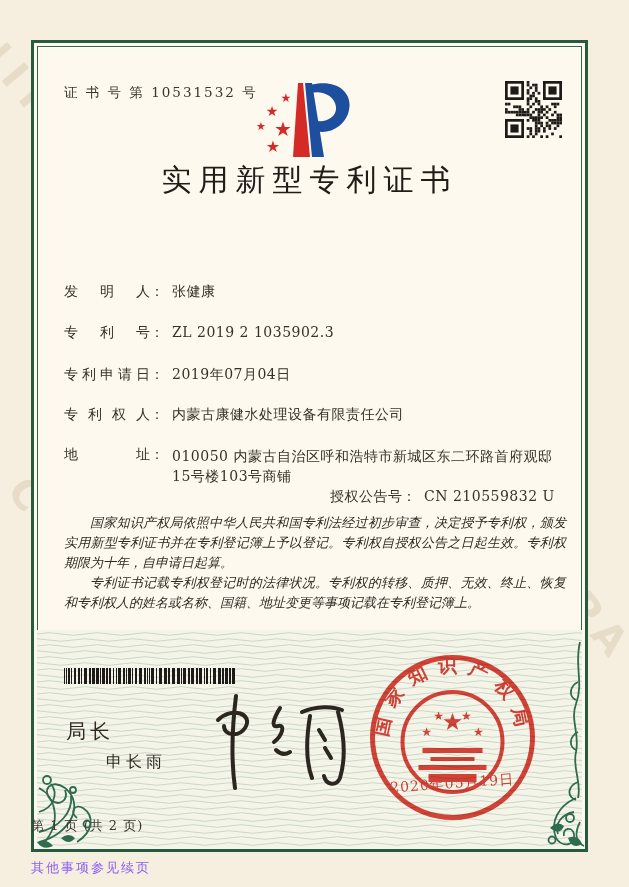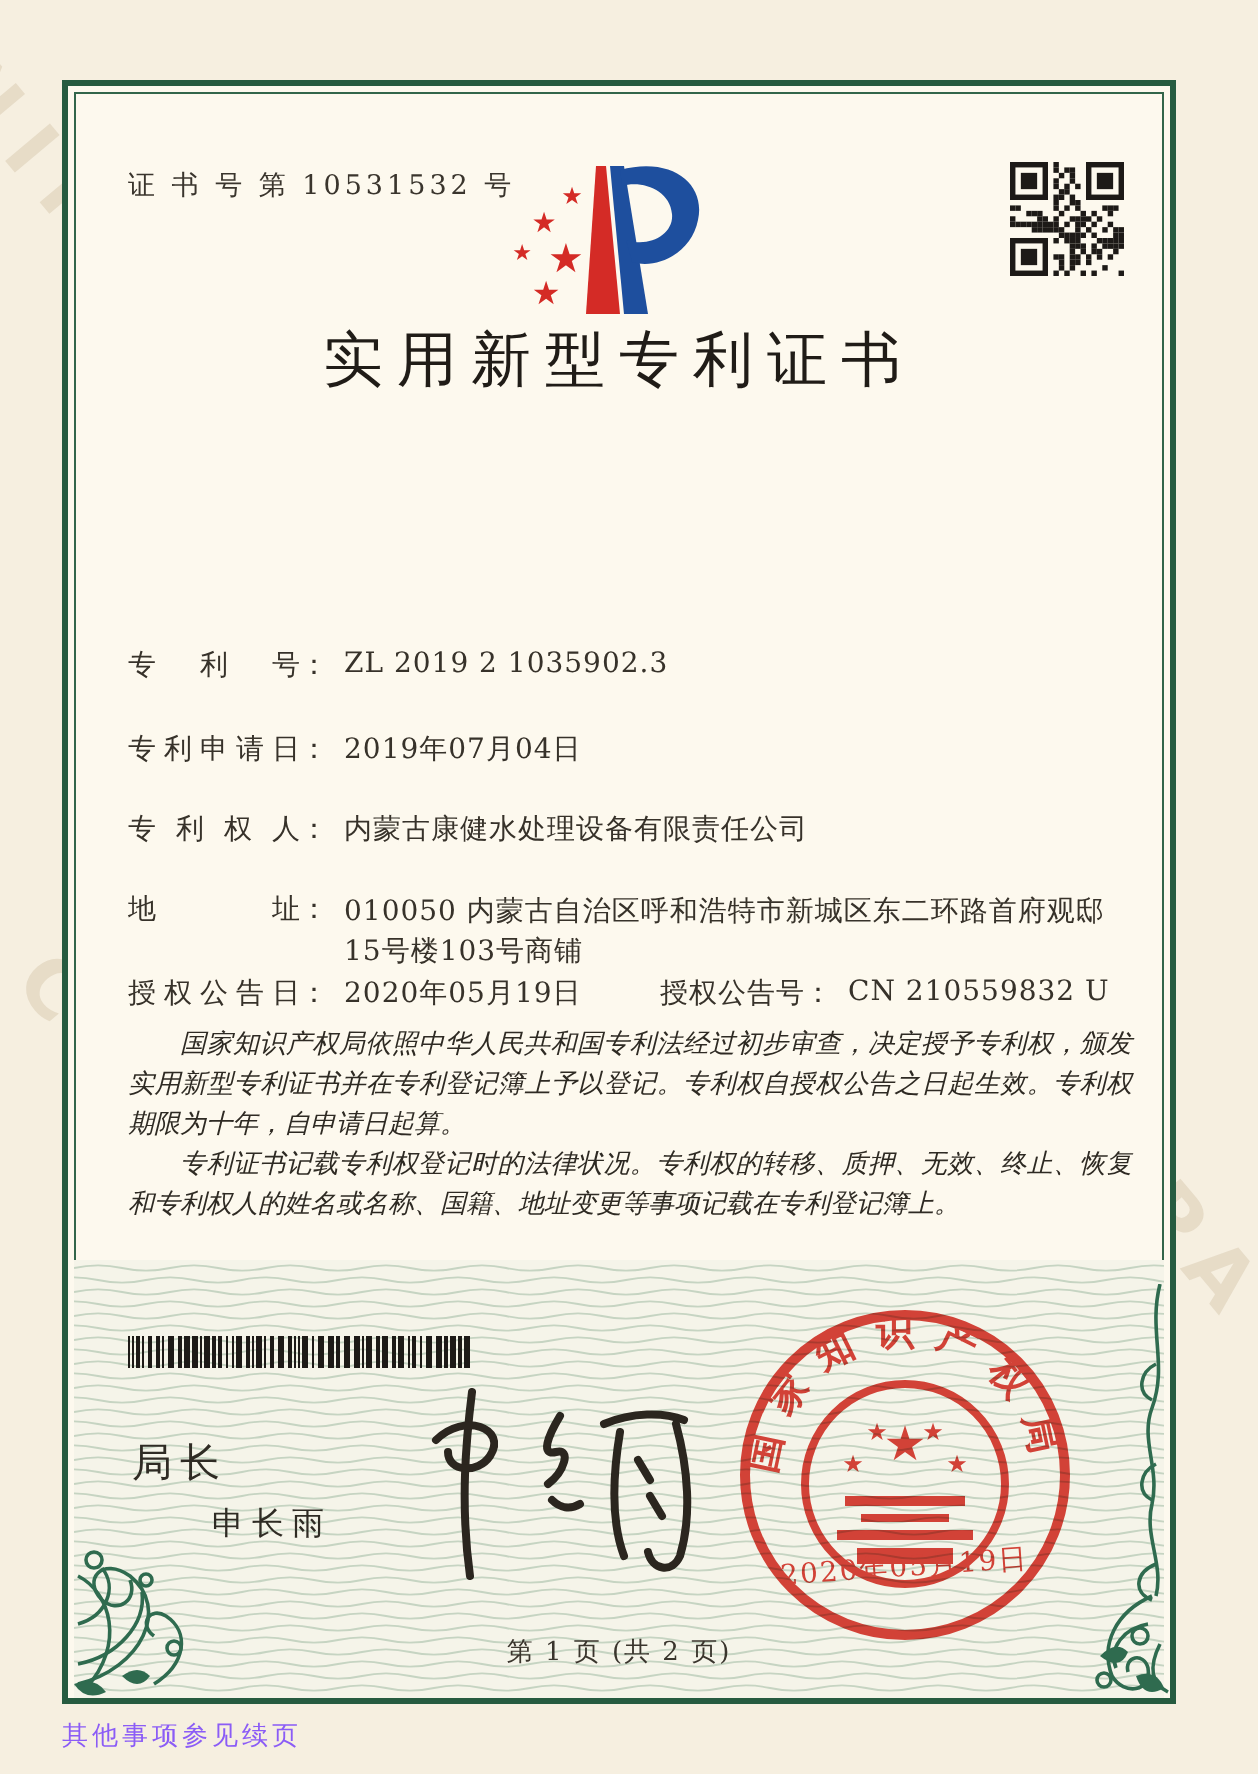"发明人： 张健康" div.row { html: none -> <div> <span>发明人</span><span>：</span><span>张健康</span> </div> }
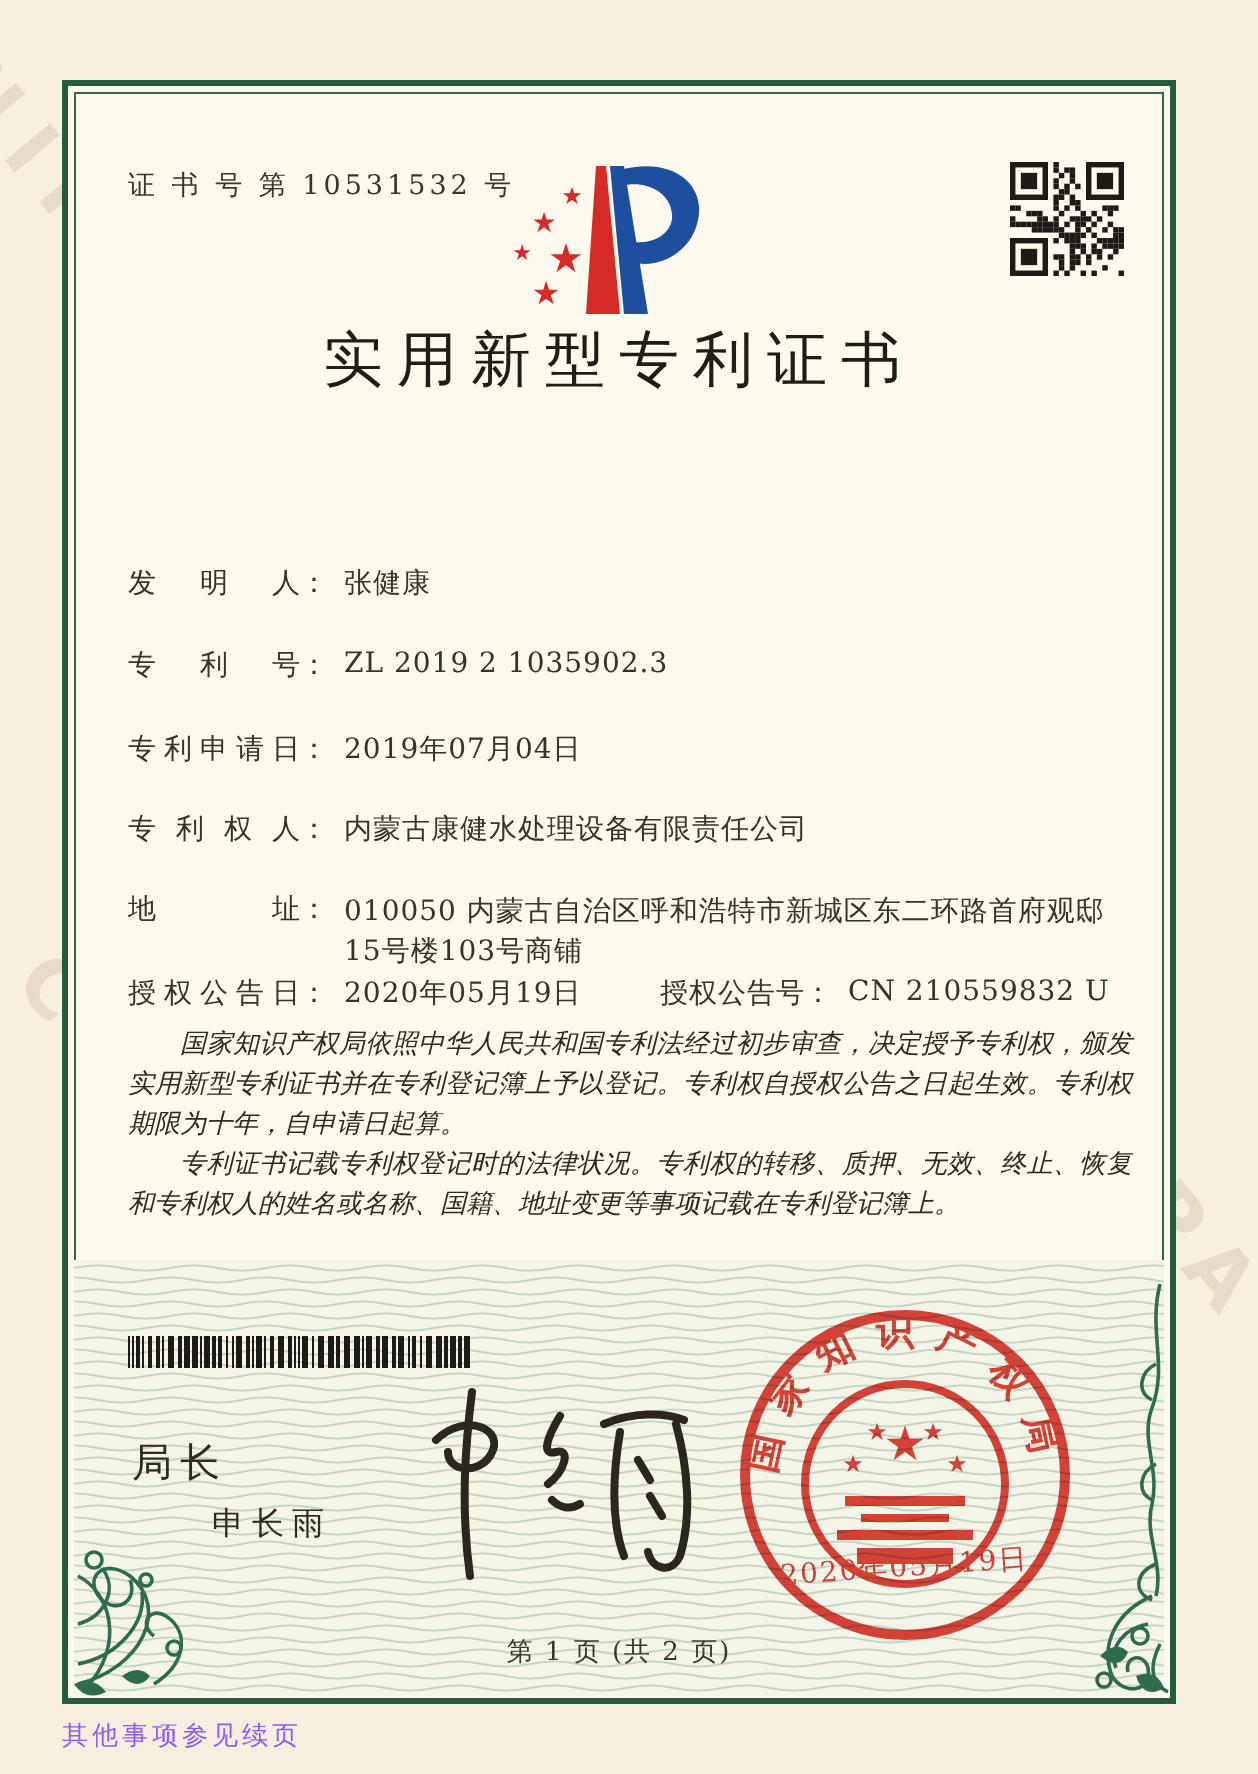"授权公告日： 2020年05月19日" div.row { html: <div> <span>授权公告日</span><span>：</span><span>2020年05月19日</span> </div> -> none }
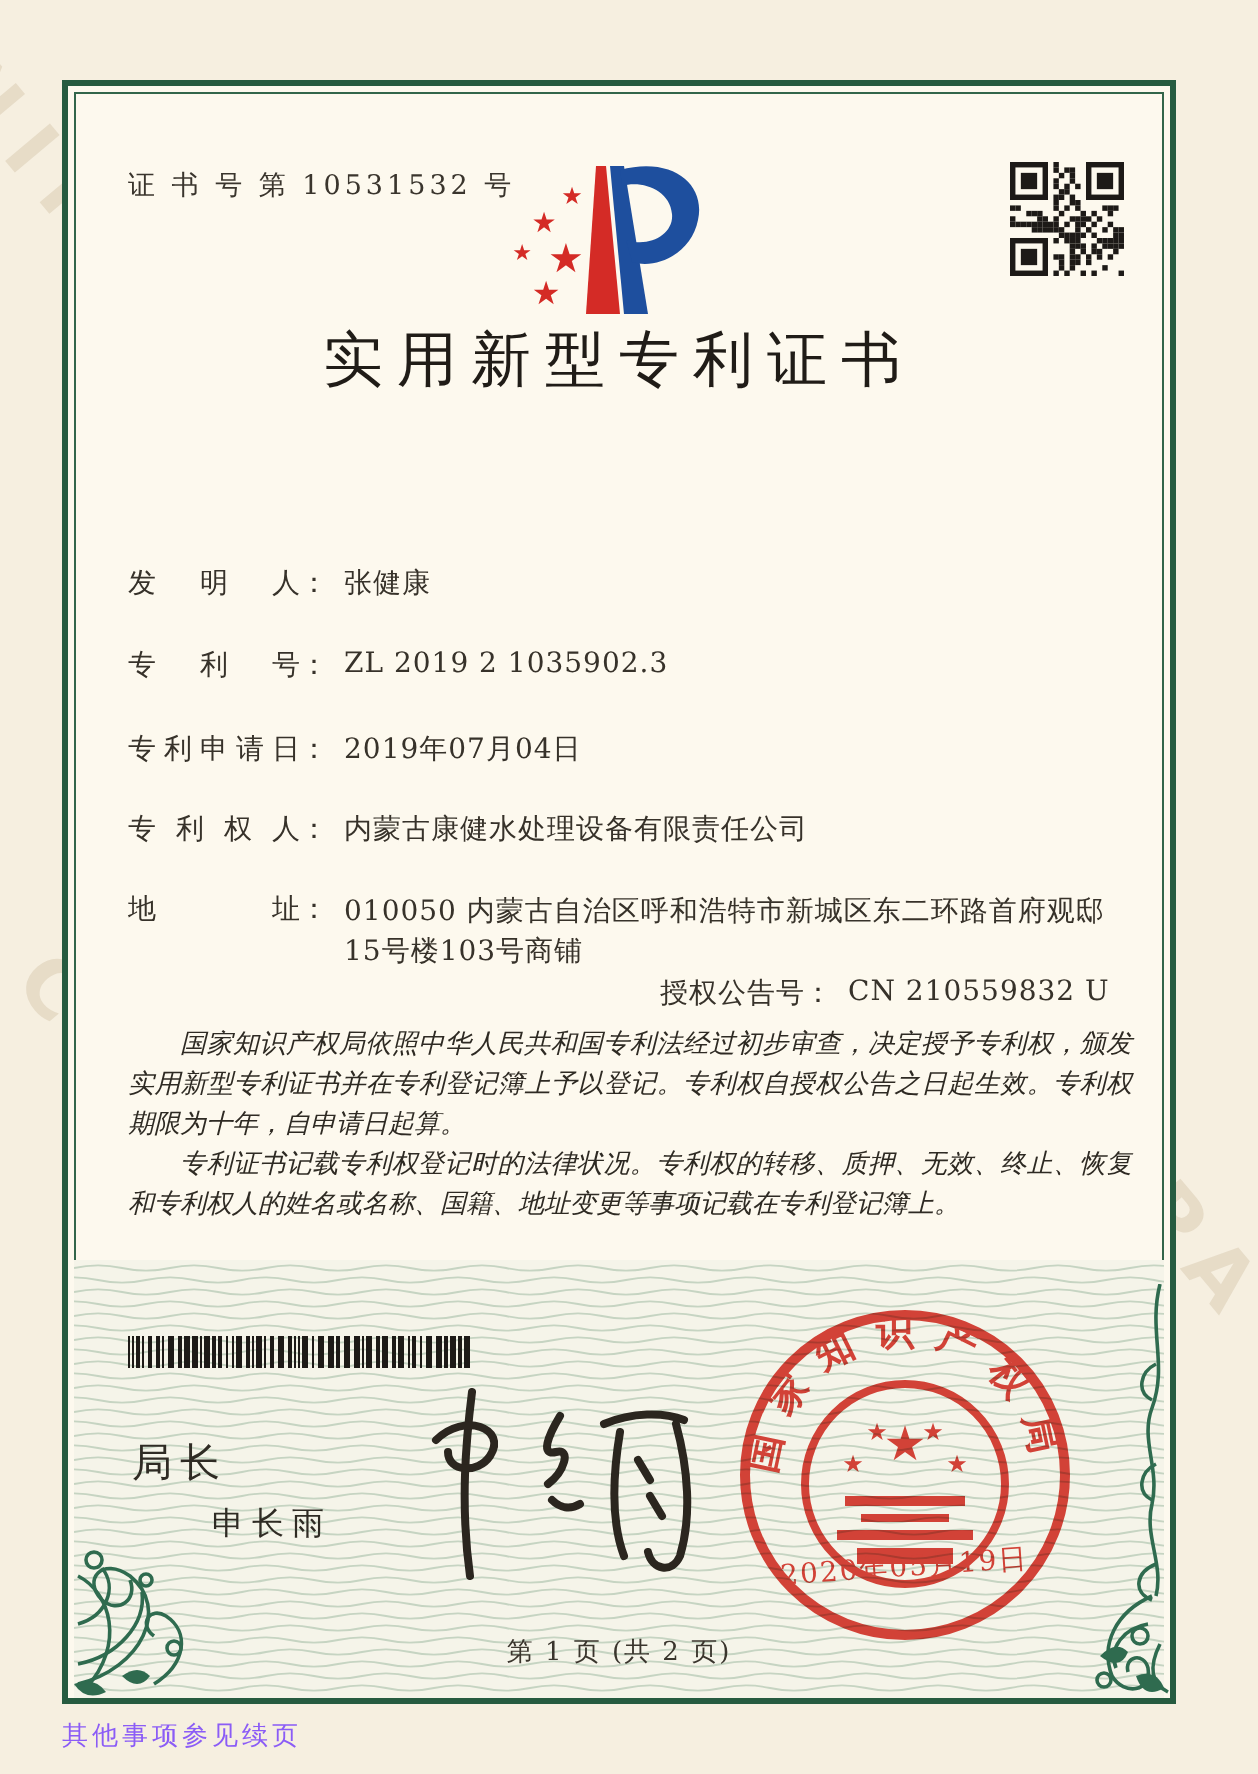"第 1 页 (共 2" .page-info { text-align: center -> left }
